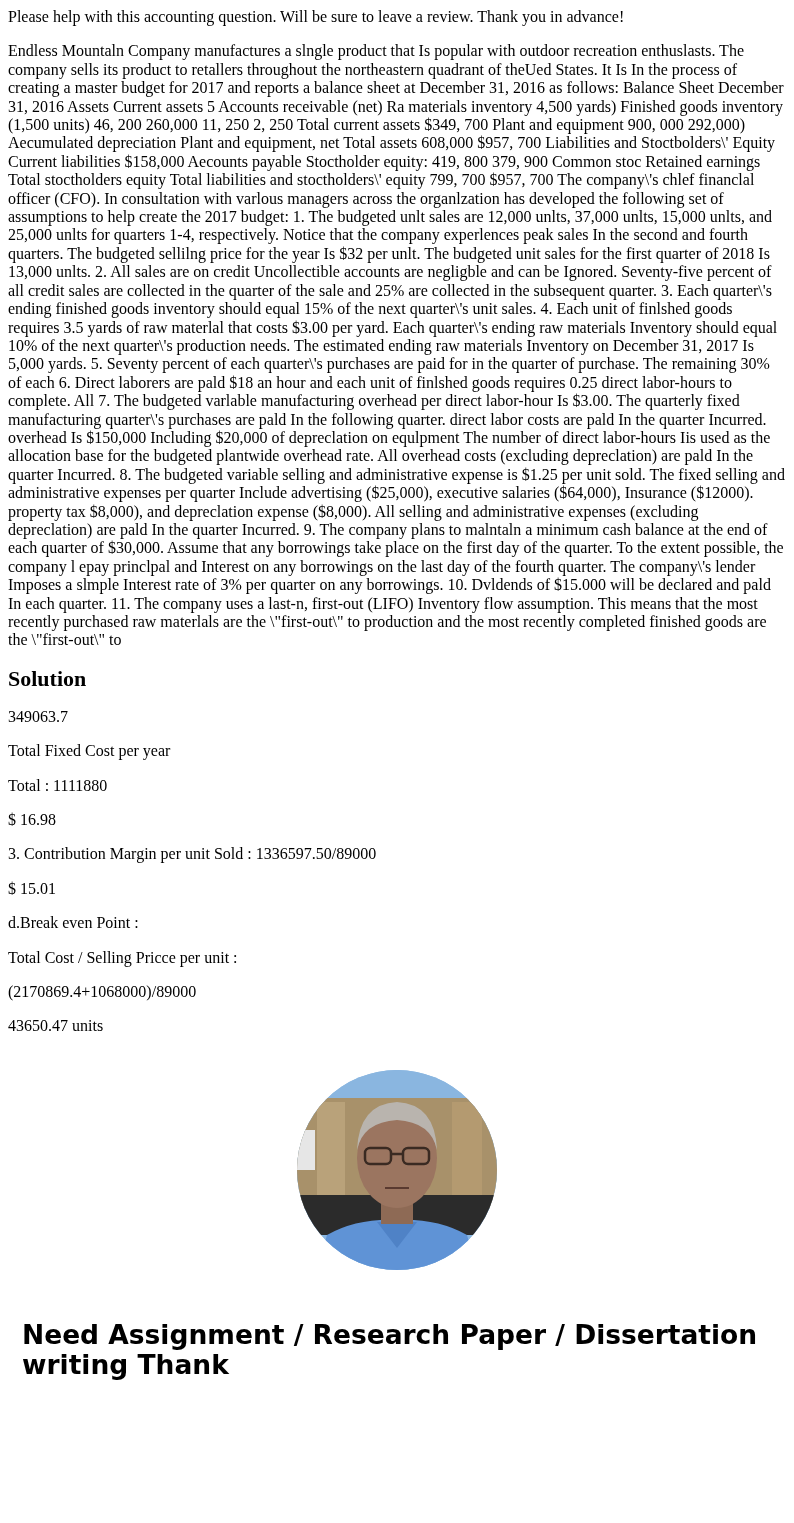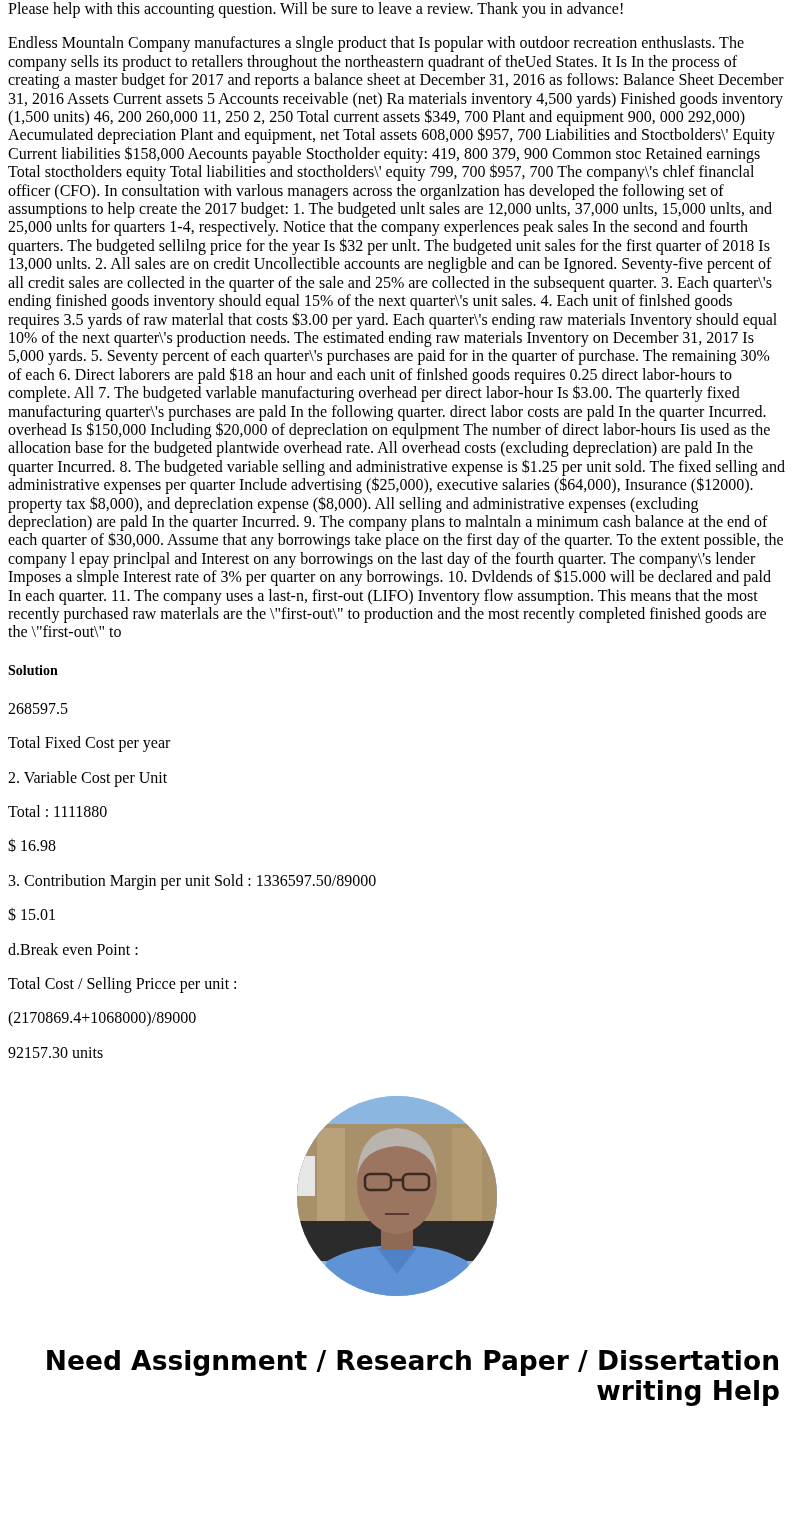"Please help with this accounting" p.first { margin-top: 0 -> 8px }
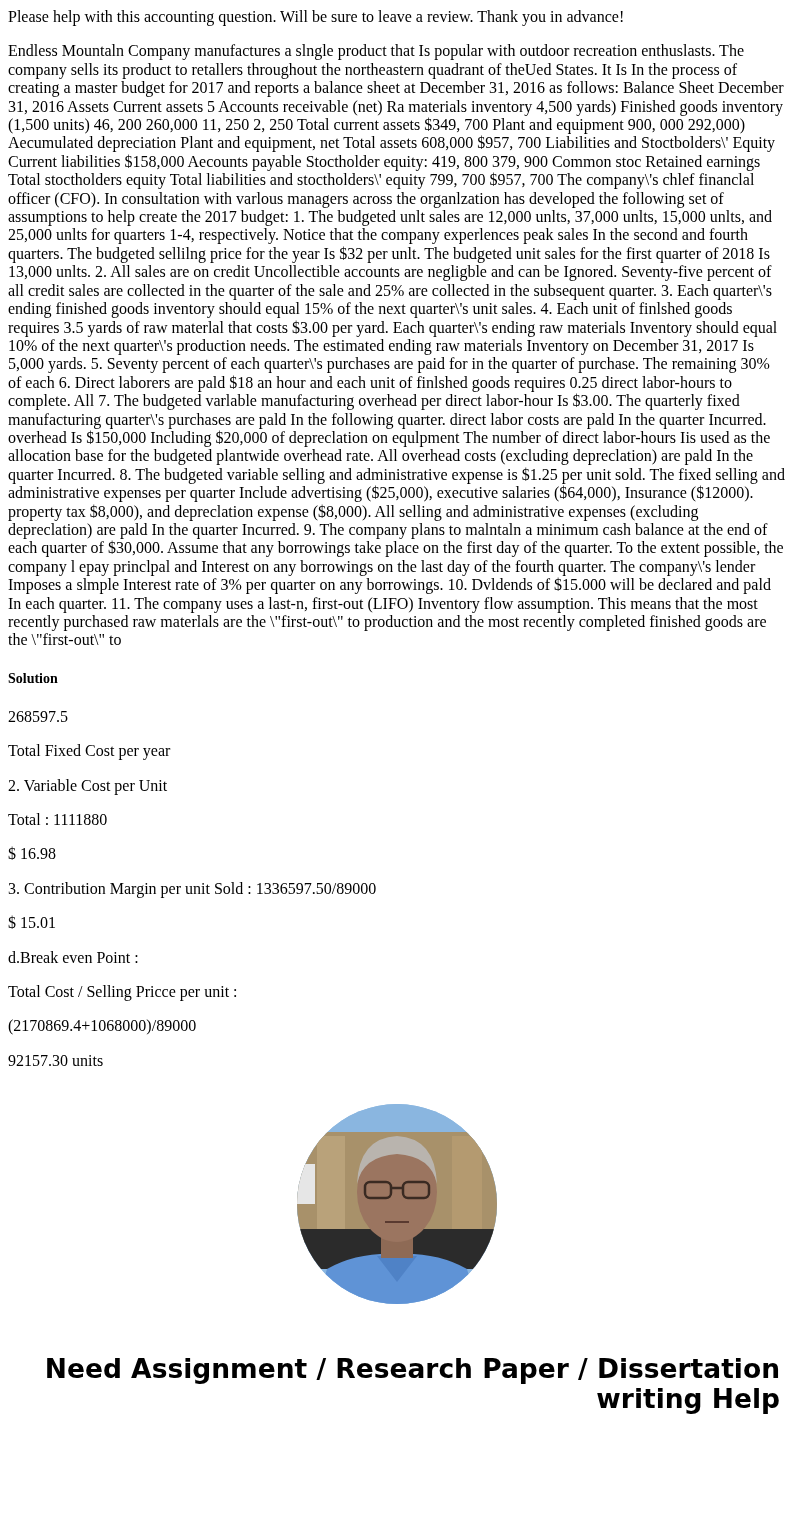"Solution" h3.sol { font-size: 14px -> 22px }
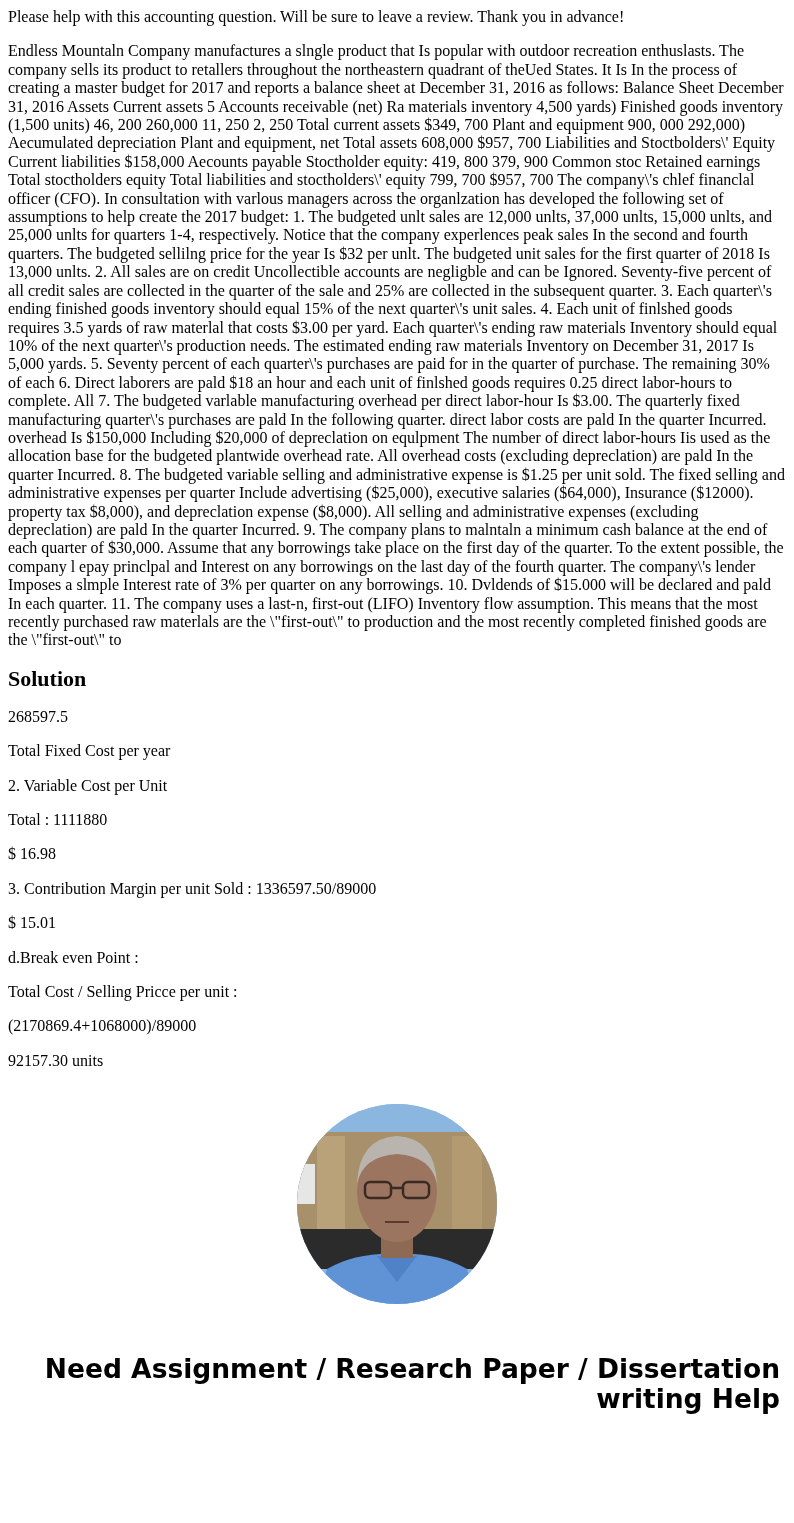"268597.5" p { text: 268597.5 -> 349063.7 }
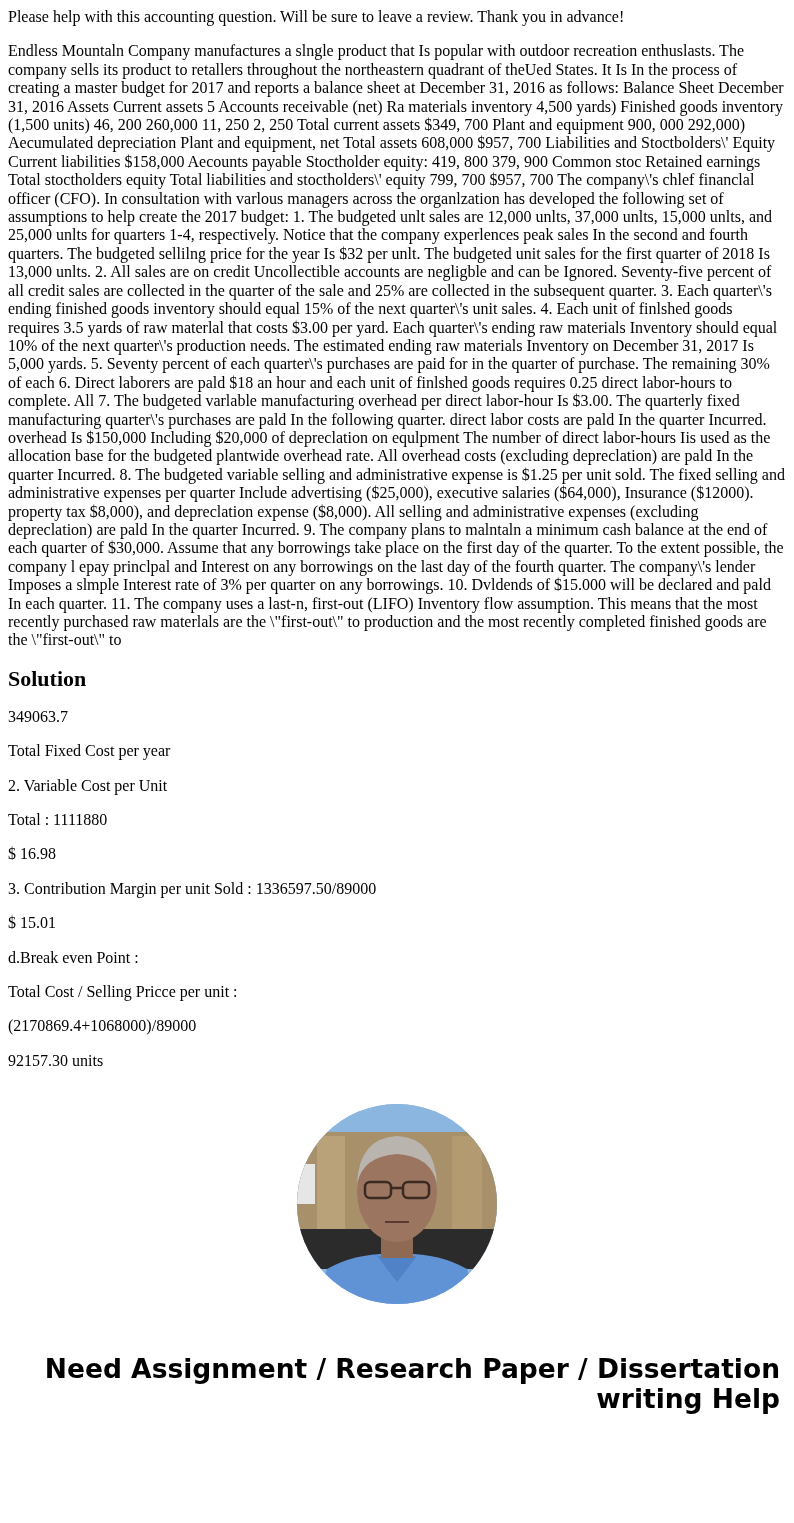"2. Variable Cost per Unit" p { html: <p>2. Variable Cost per Unit</p> -> none }
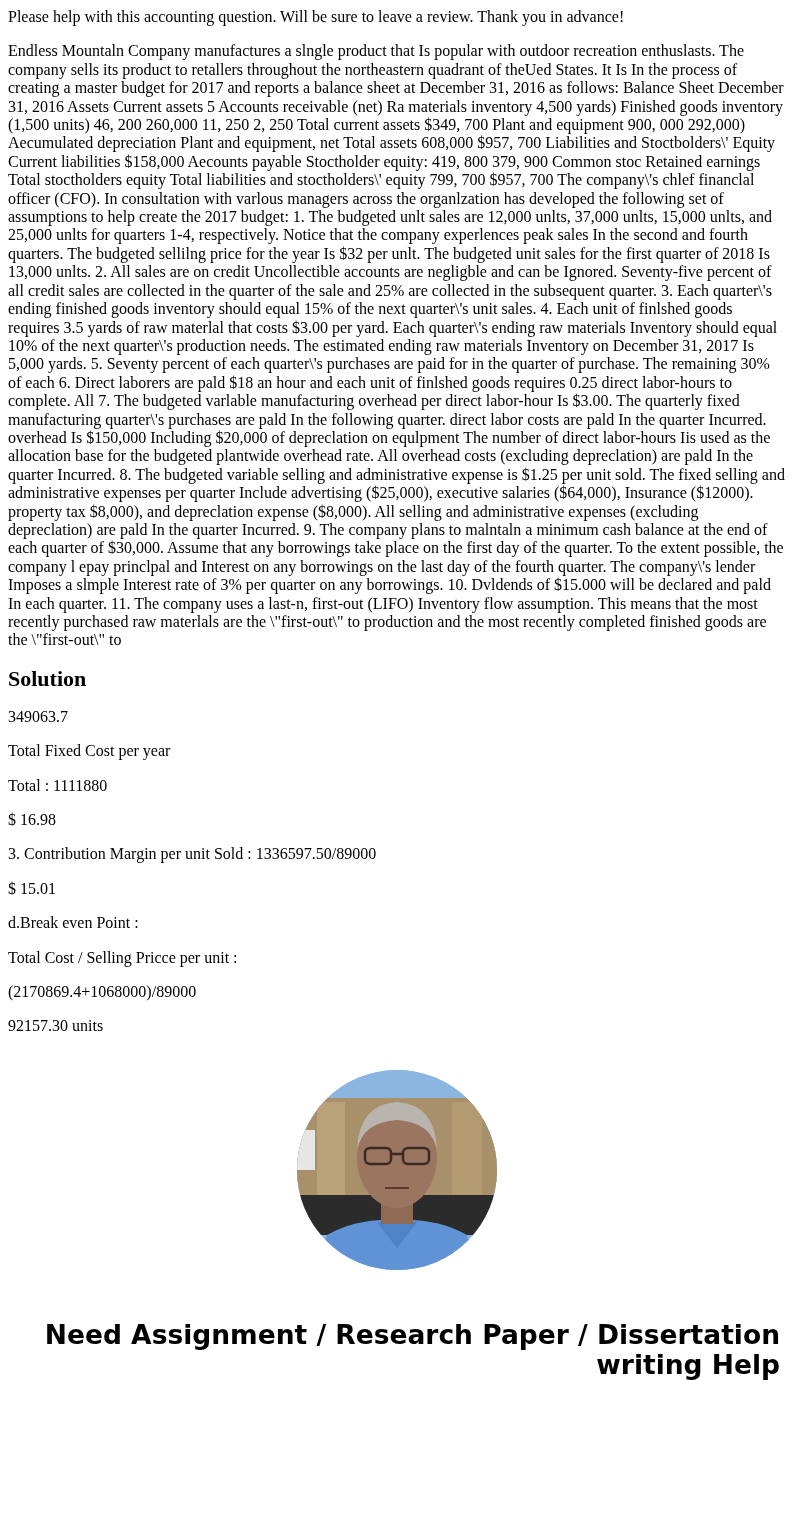"92157.30 units" p { text: 92157.30 -> 43650.47 }
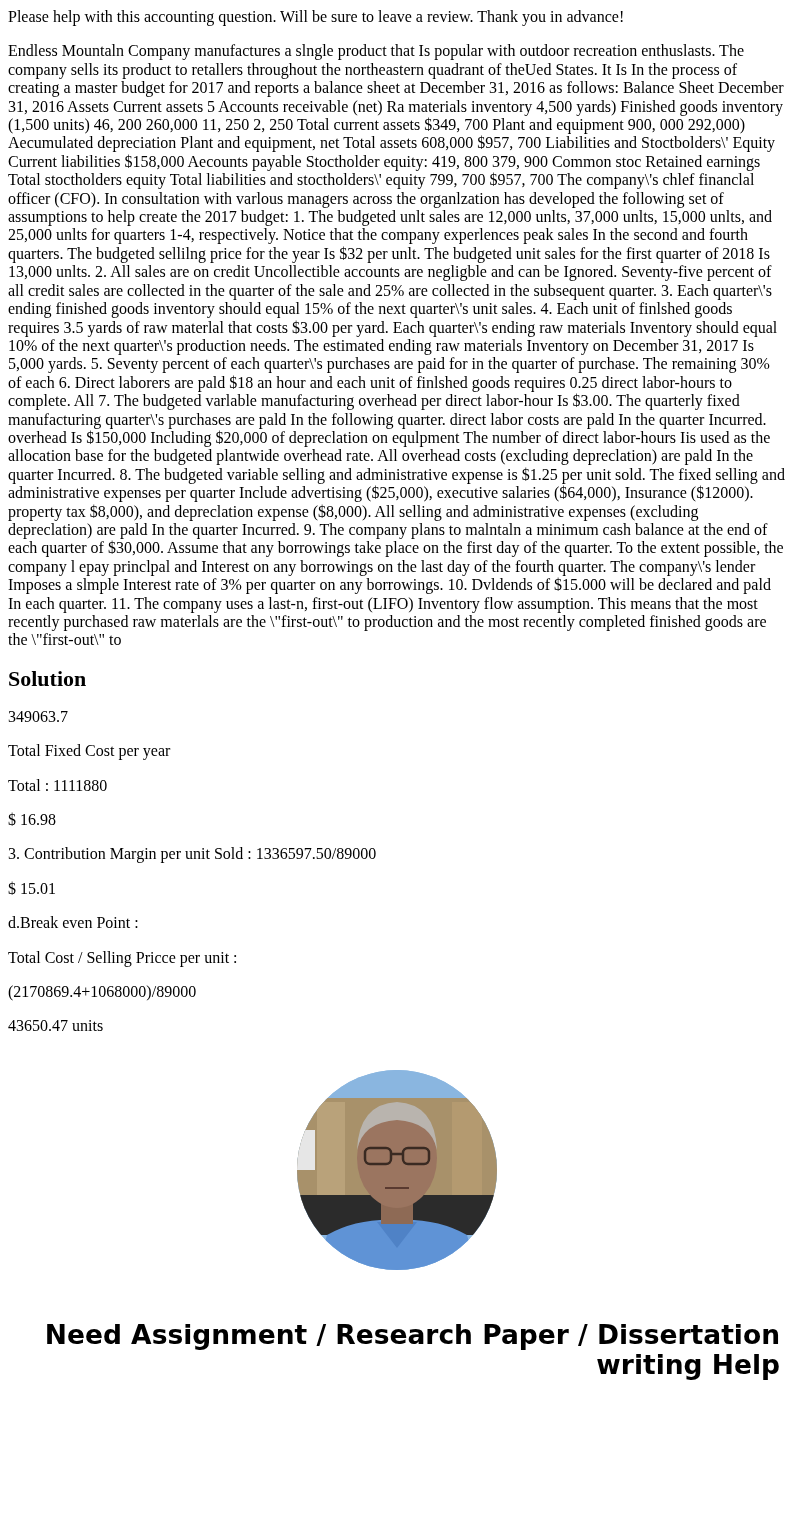"Need Assignment / Research Paper" .promo { padding: 0 14px -> 0 22px; text-align: right -> left }
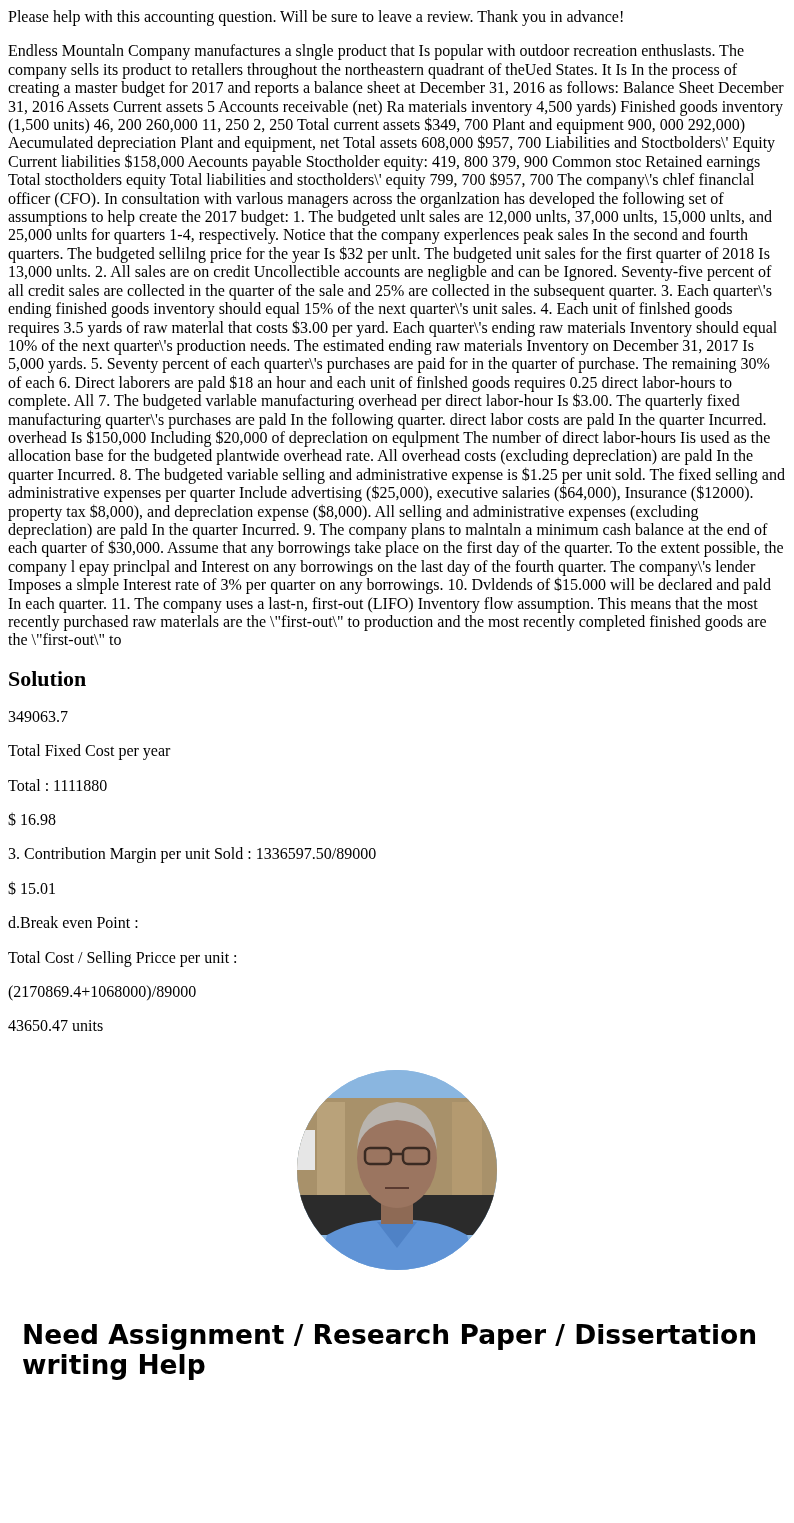"writing Help" div { text: Help -> Thank }
